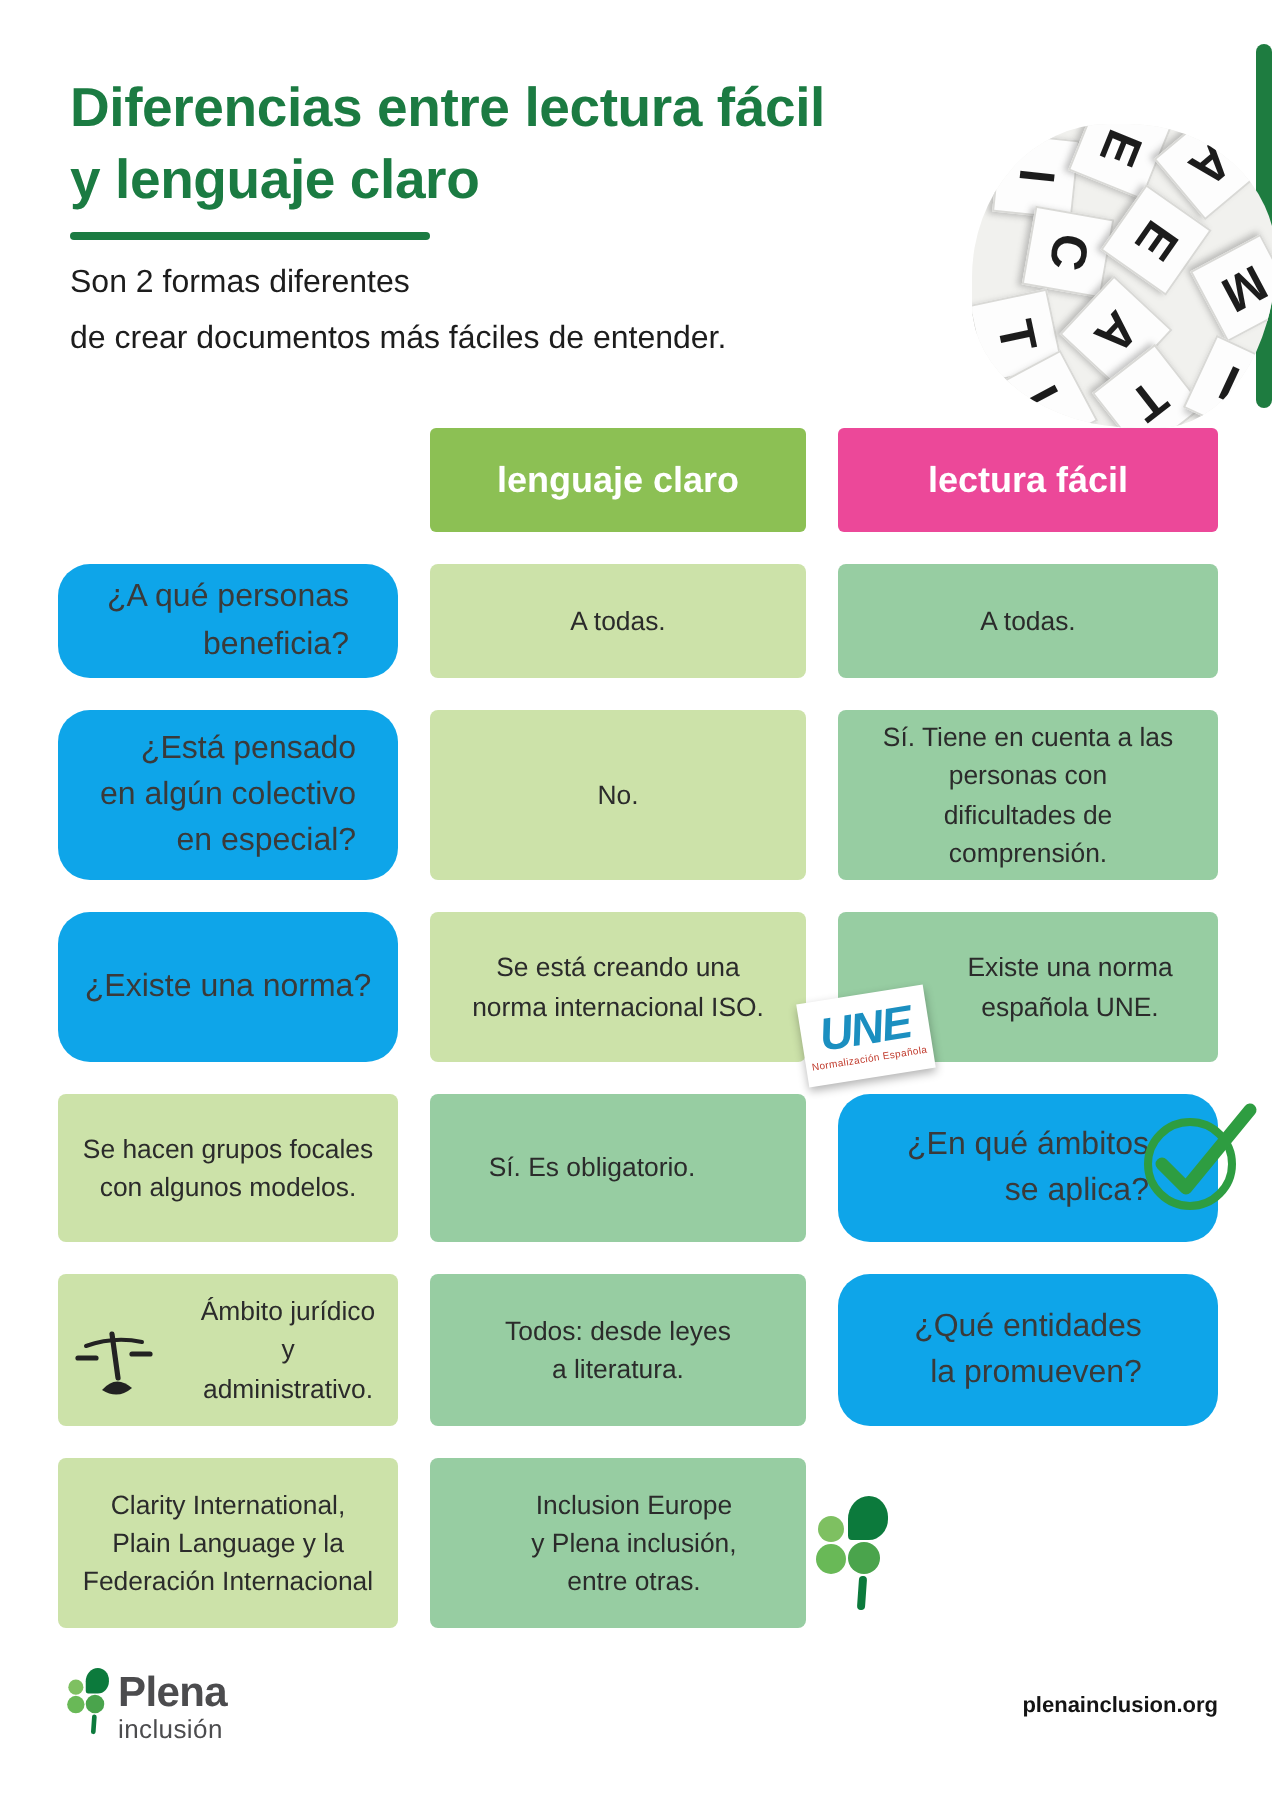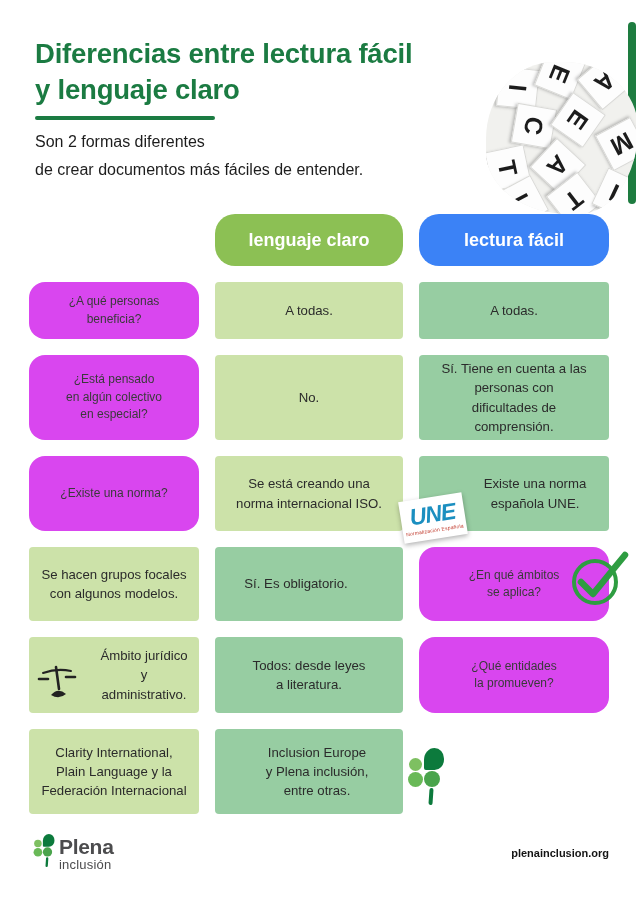"lenguaje claro" .hdr { border-radius: 20px -> 3px }
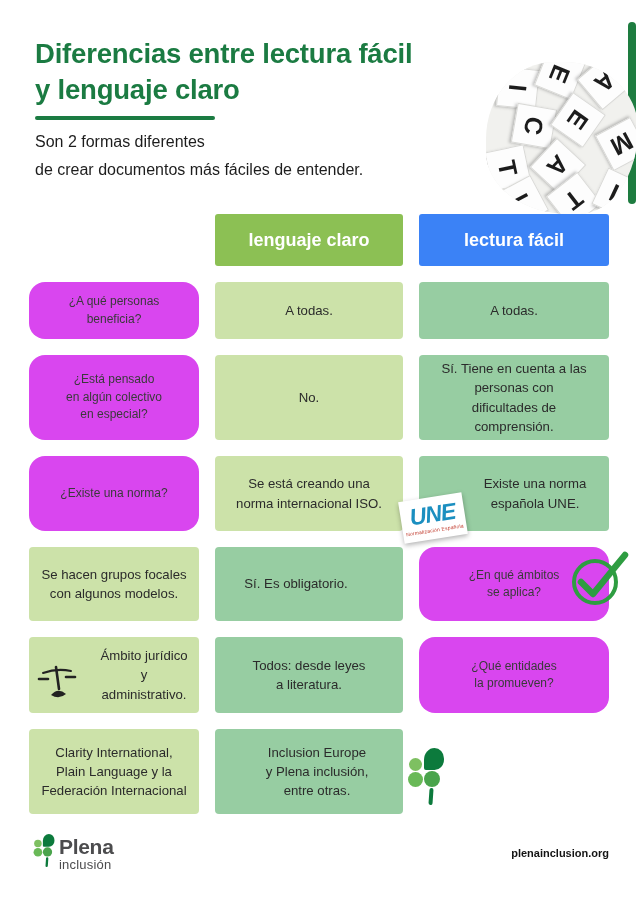"lectura fácil" .hdr.lf { background: #3b82f6 -> #ec4899 }
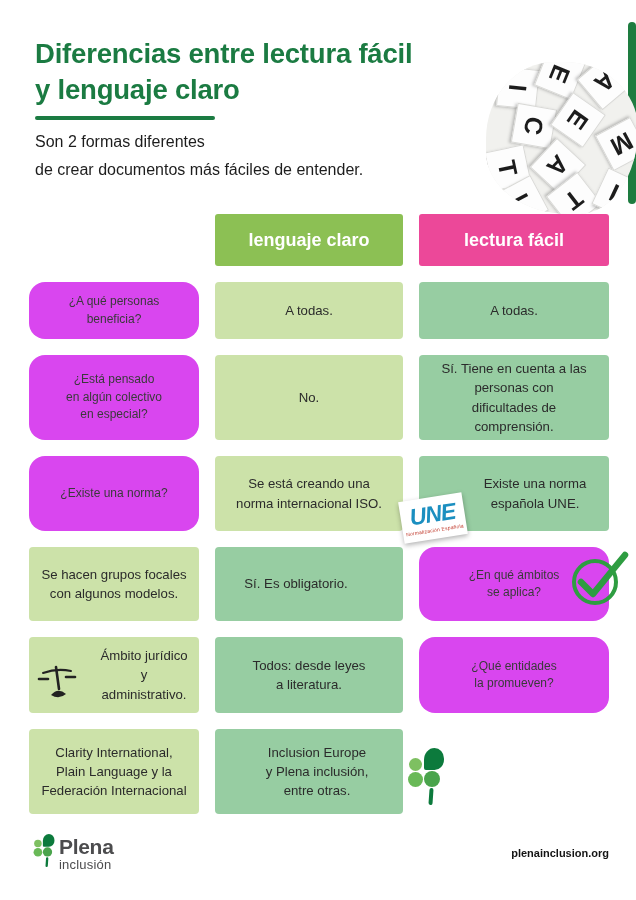"¿A qué personas" .qbox { background: #d946ef -> #0ea5e9; font-size: 12px -> 16px; text-align: center -> right }
